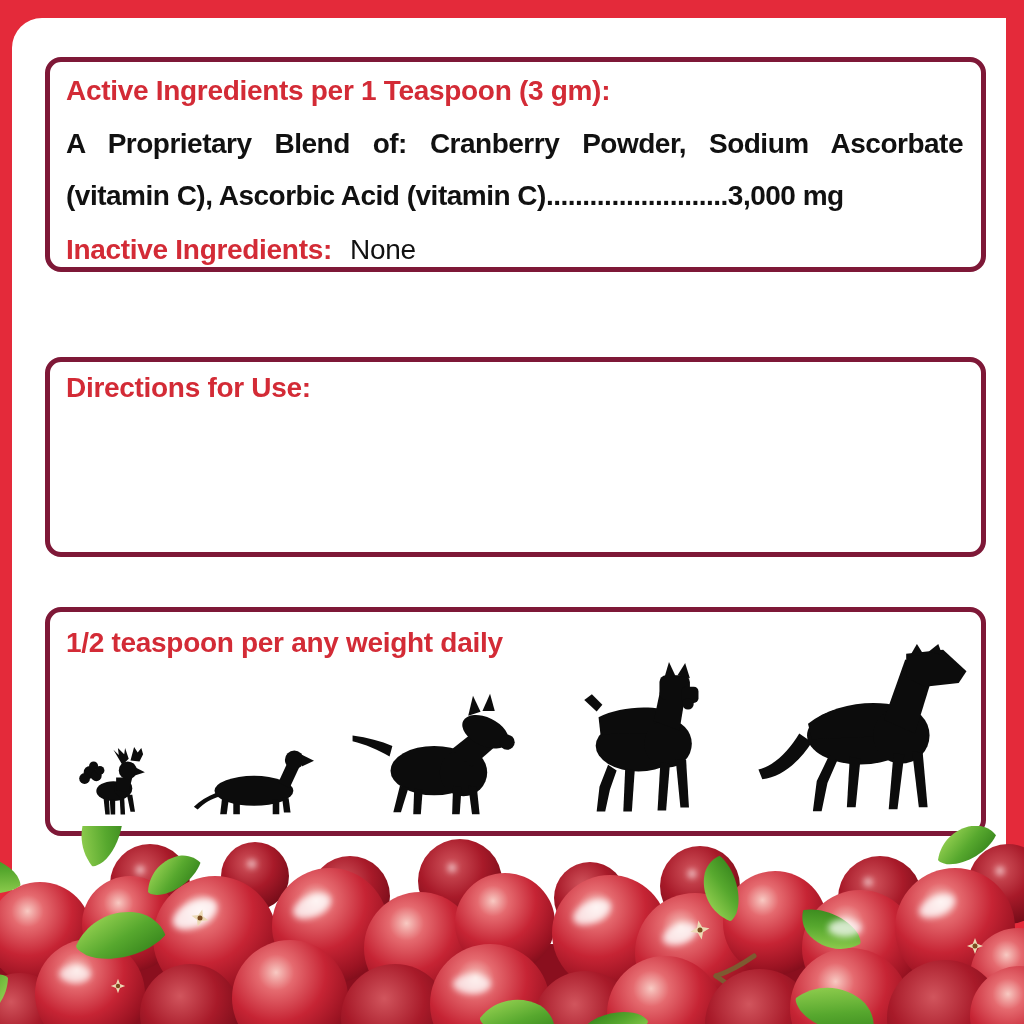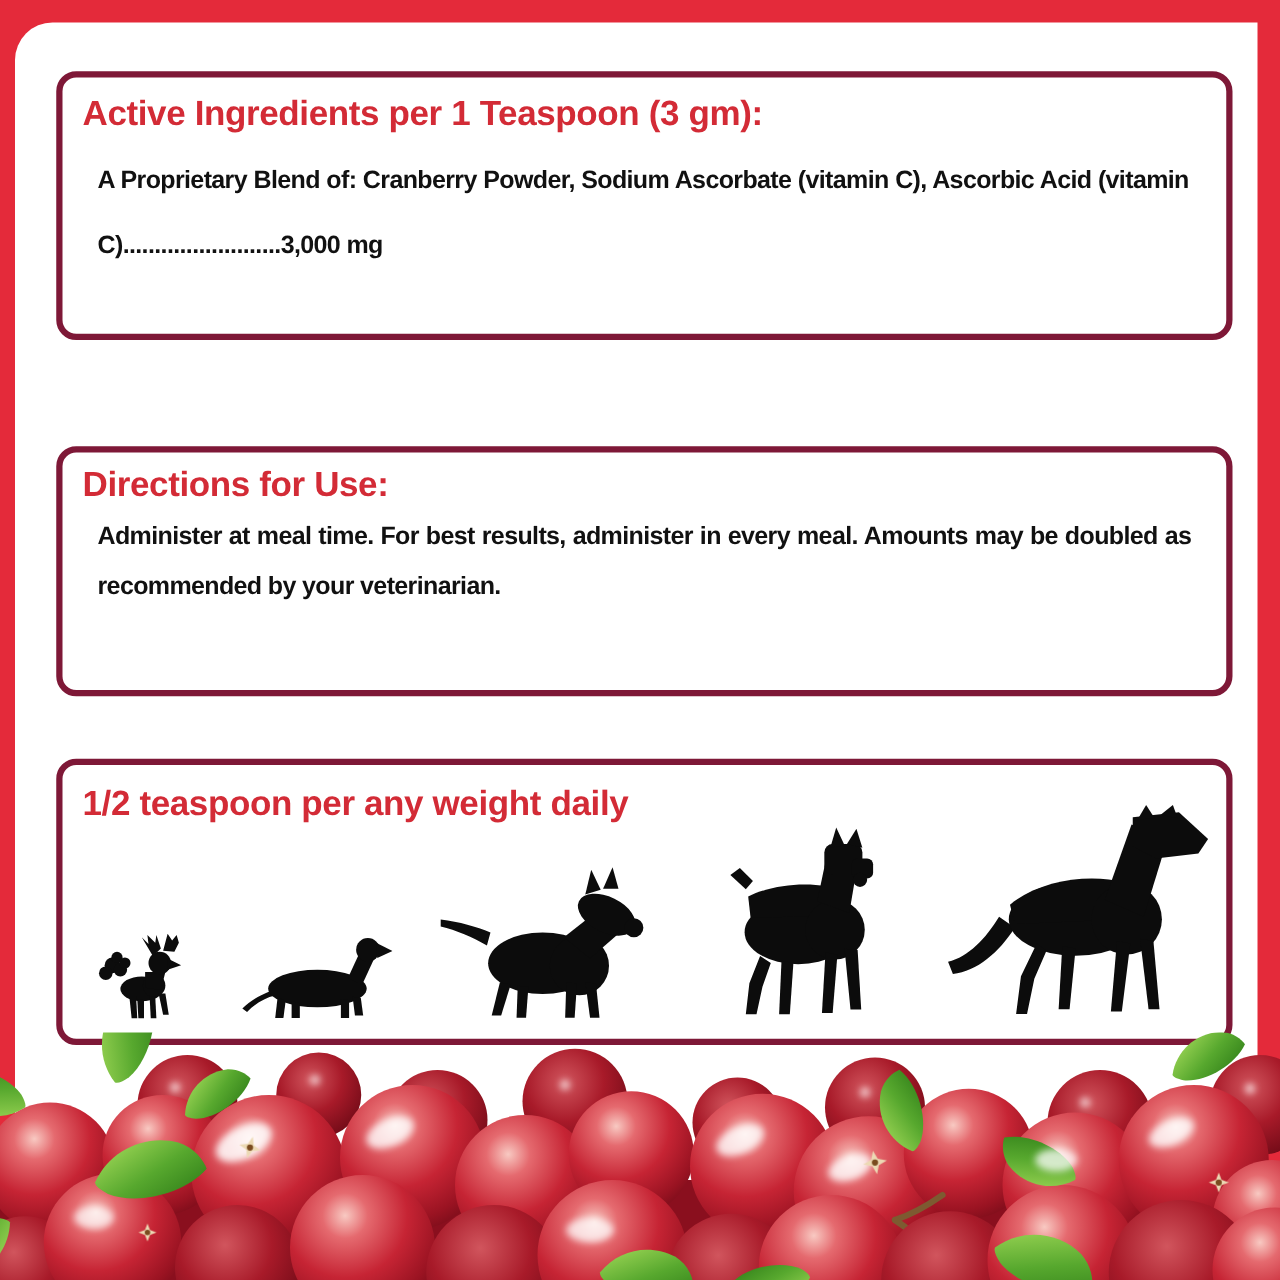"A Proprietary Blend of: Cranberry" .body-black { font-size: 20px -> 28px; margin: 12px -> 0 }
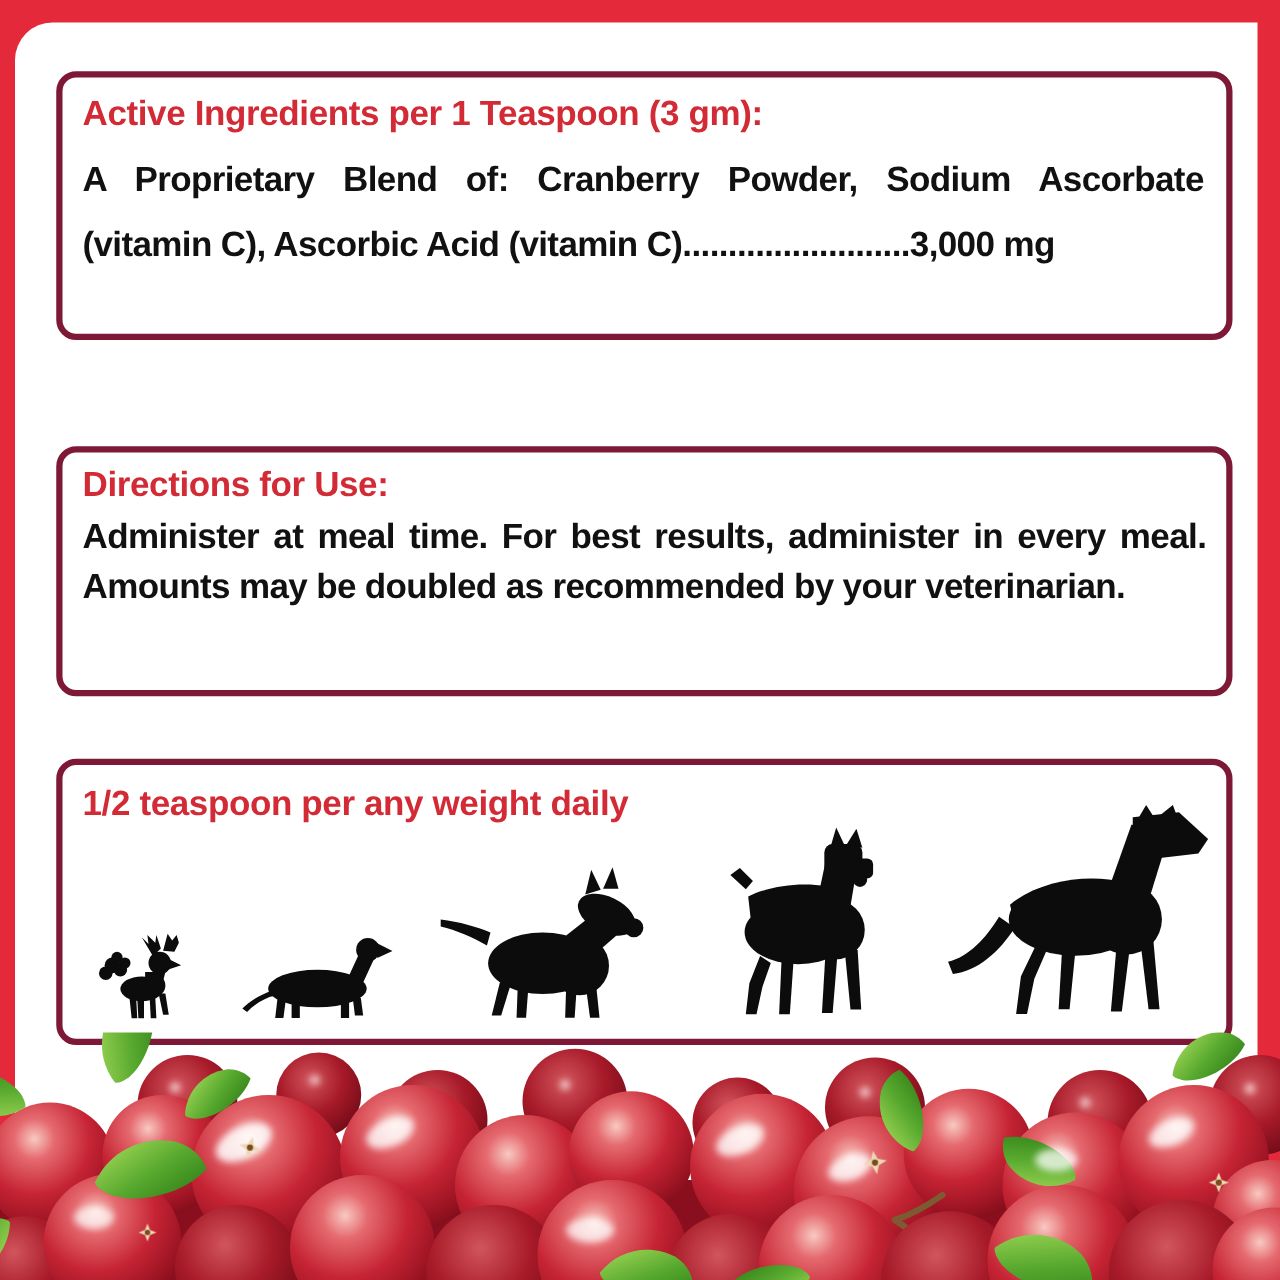"Inactive Ingredients: None" p.inactive-row { html: none -> <p> <span>Inactive Ingredients:</span><span>None</span> </p> }
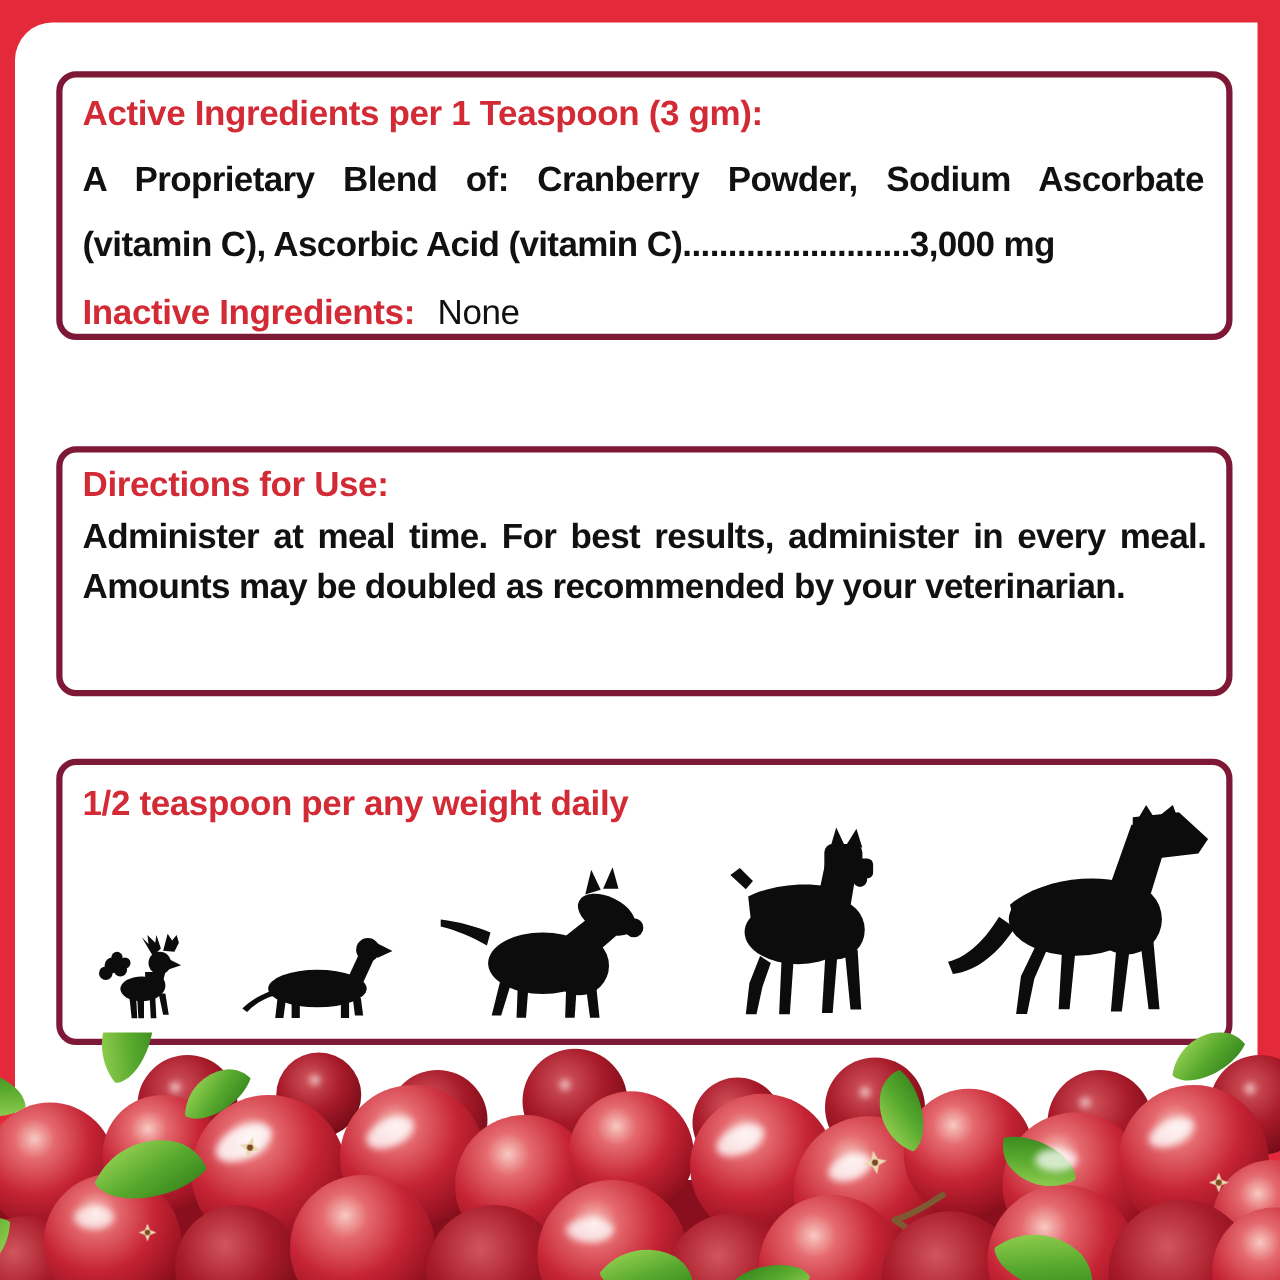"Administer at meal time. For" p.body-black { html: <p>Administer at meal time. For best results, administer in every meal. Amounts may be doubled as recommended by your veterinarian.</p> -> none }
